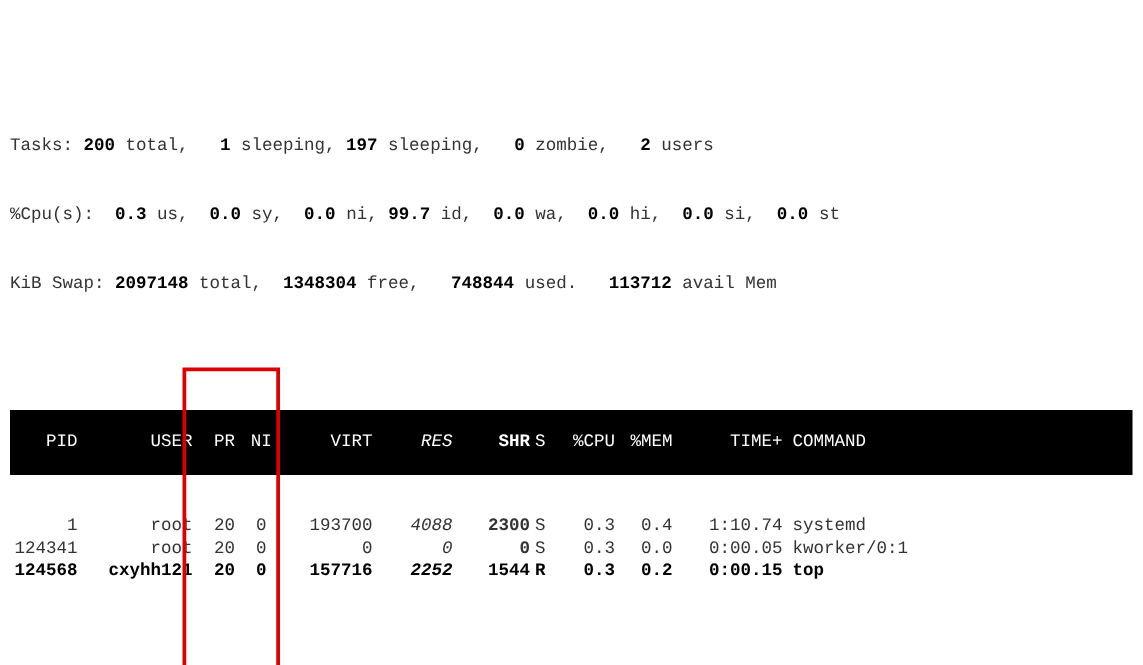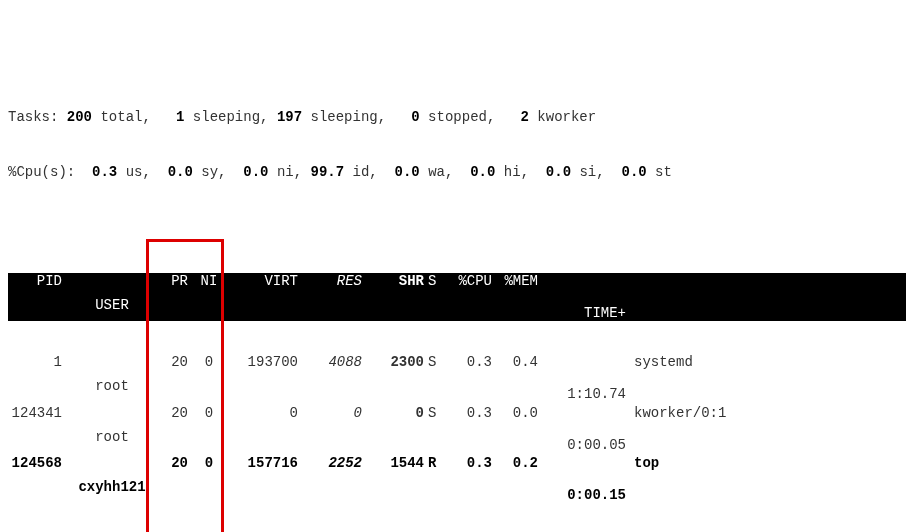"stopped," span { text: stopped -> zombie }
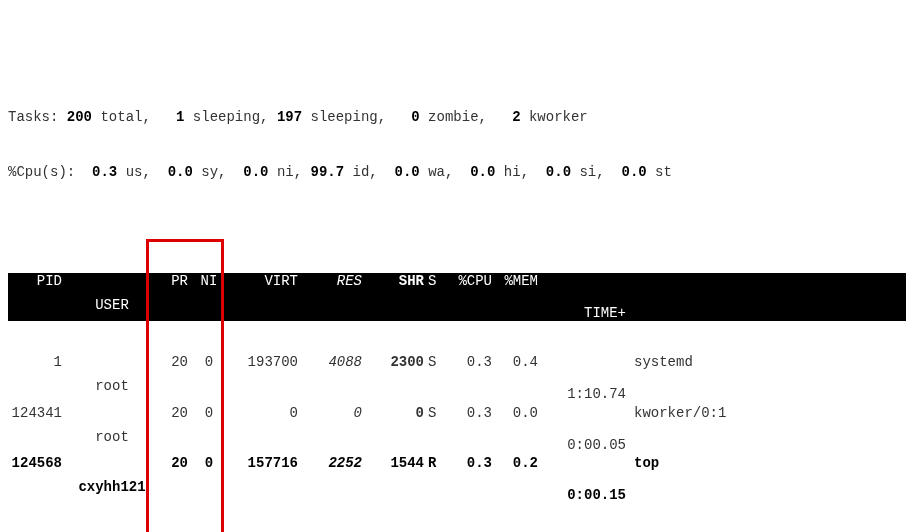"kworker" span { text: kworker -> users }
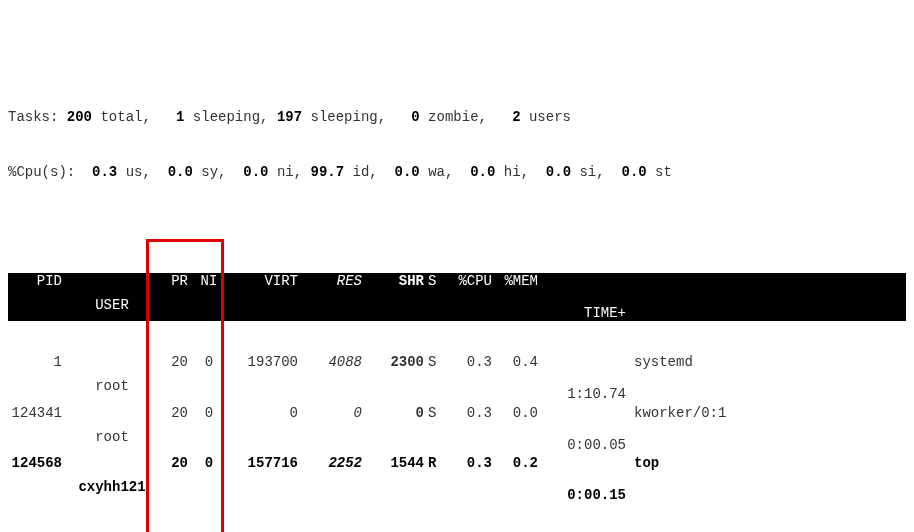"KiB Swap: 2097148 total, 1348304" div.summary-line { html: none -> <div><span>KiB Swap: </span><span>2097148</span><span> total, </span><span>1348304</span><span> free, </span><span>748844</span><span> used. </span><span>113712</span><span> avail Mem</span></div> }
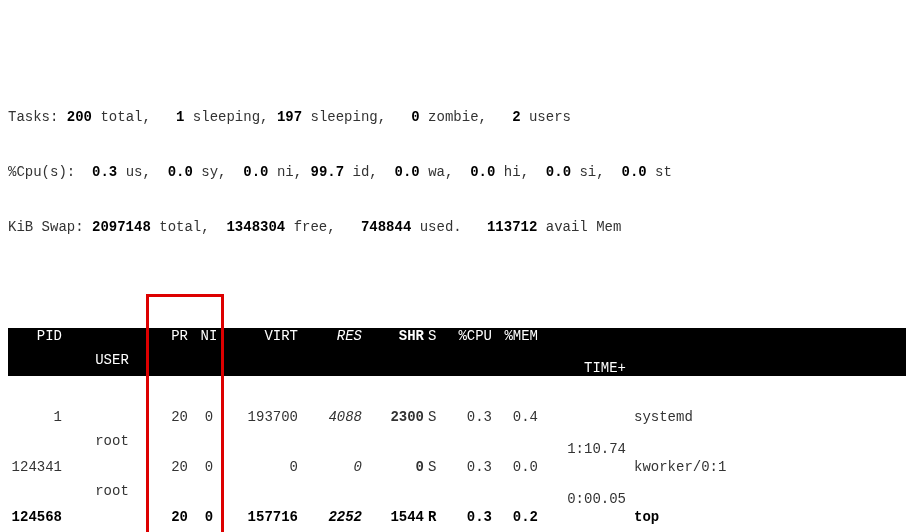"PID" .header-row { padding: 0 0 -> 18px 0 }
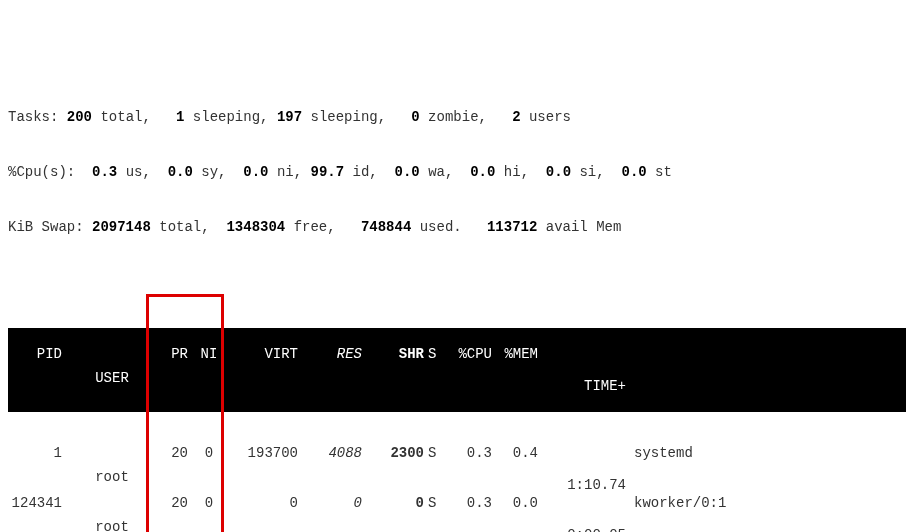"USER" .col.left { margin-top: 24px -> none; text-align: center -> right }
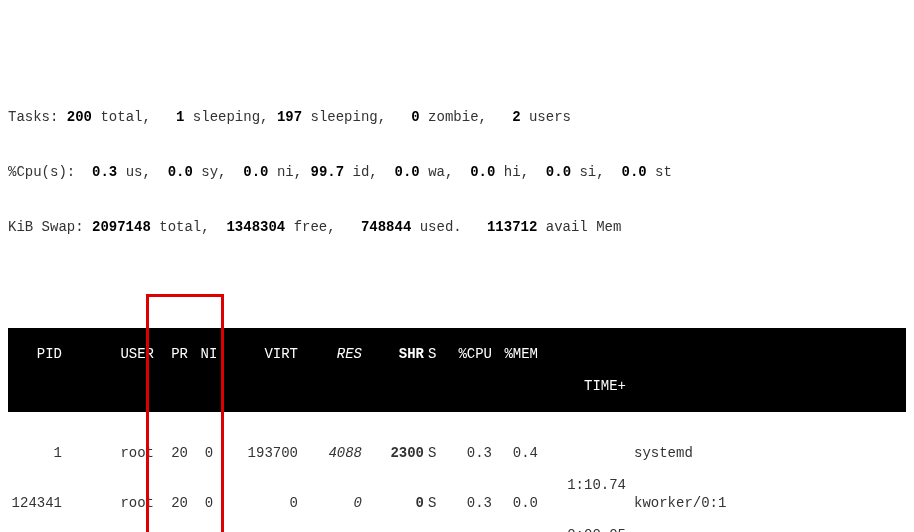"TIME+" .c-time { margin-top: 32px -> none }
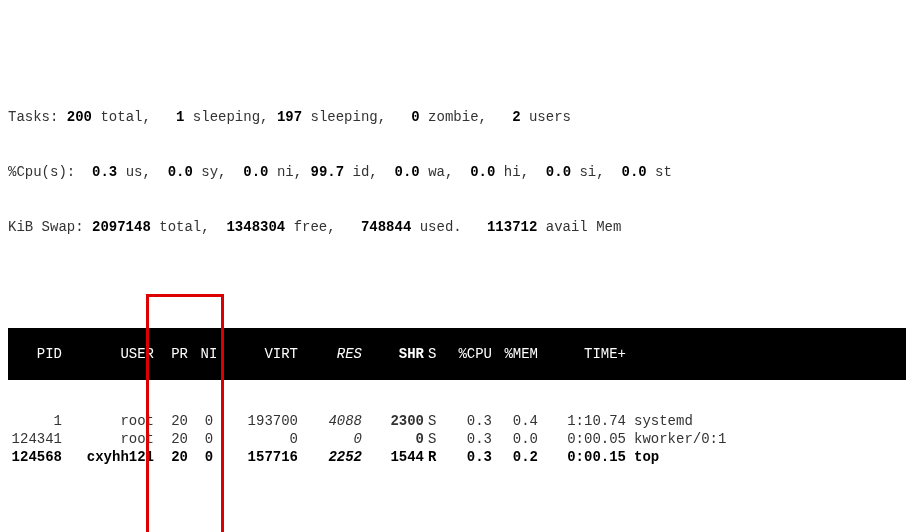"COMMAND" div.col { html: none -> <div>COMMAND</div> }
